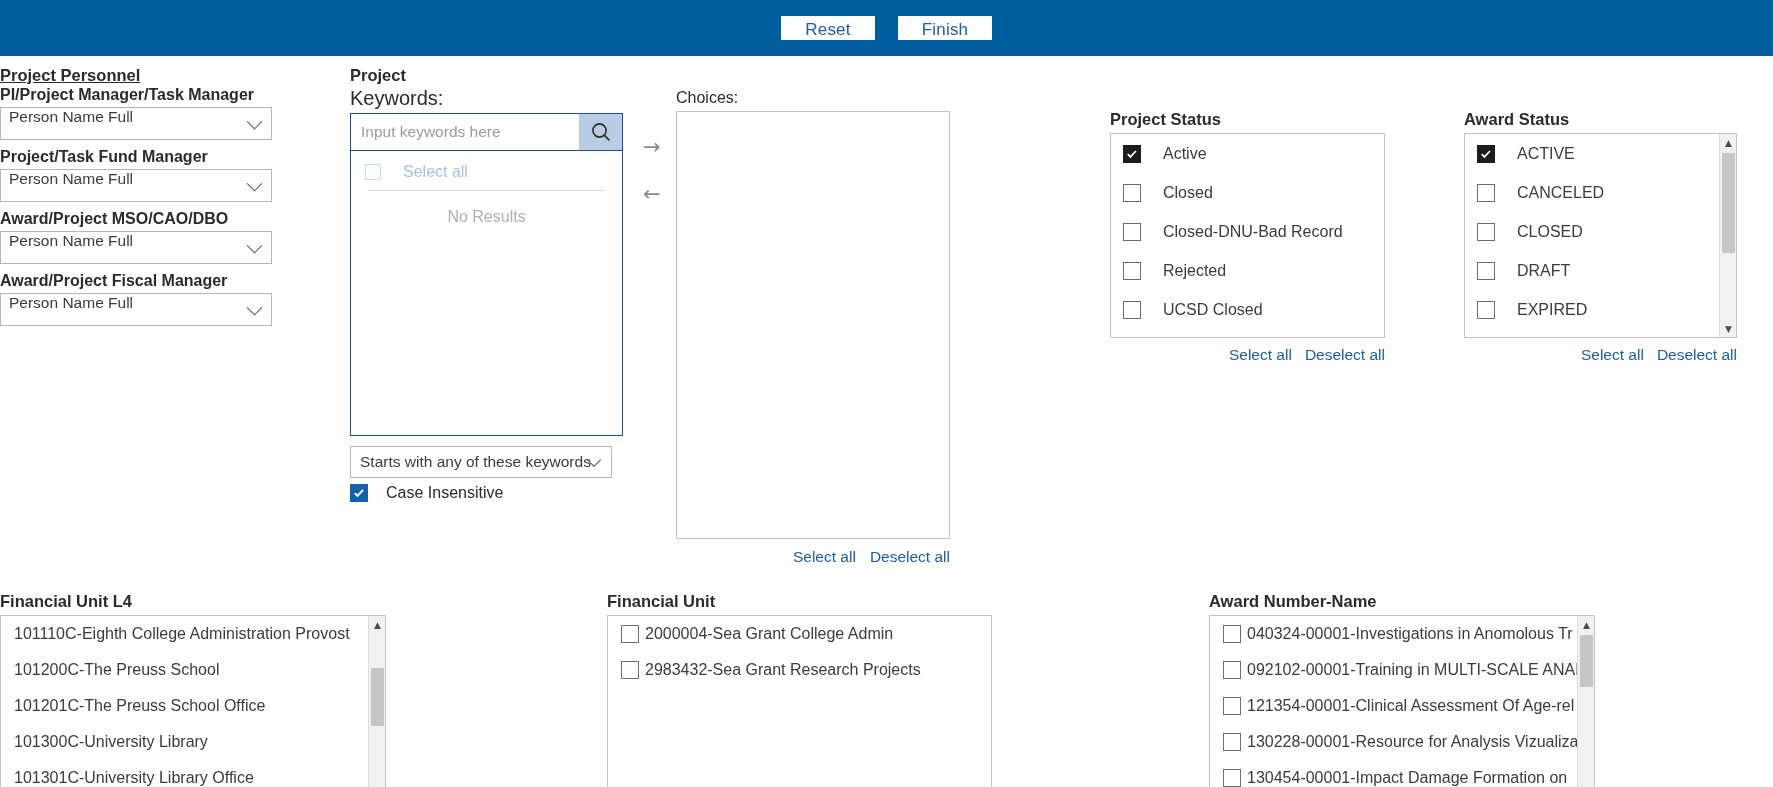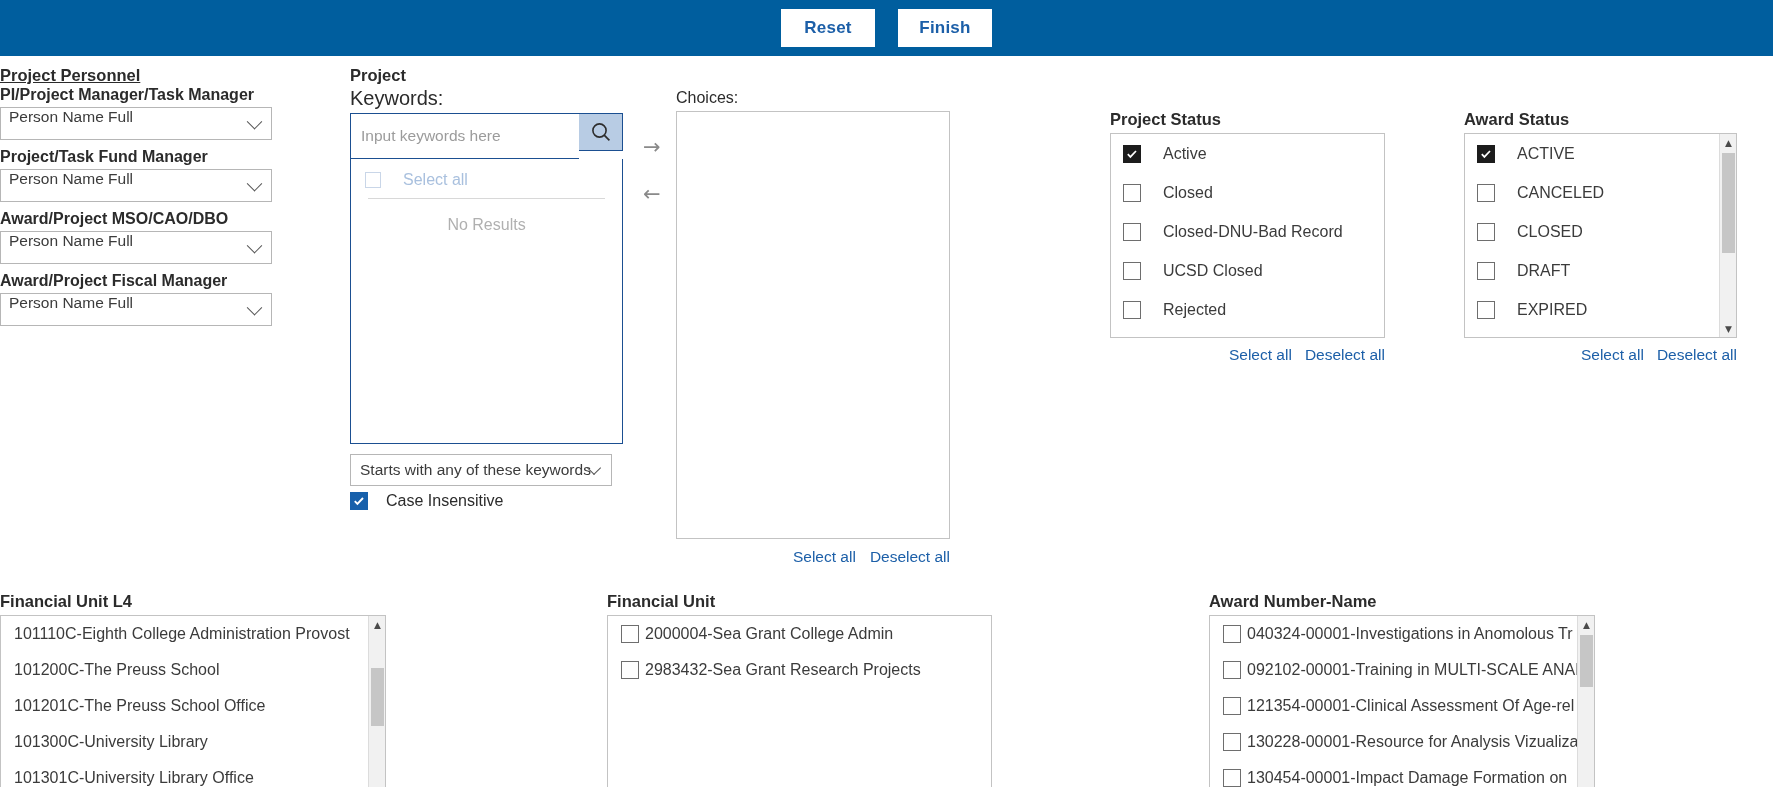"Reset" .tb-btn { font-weight: bold -> normal; height: 38px -> 24px }
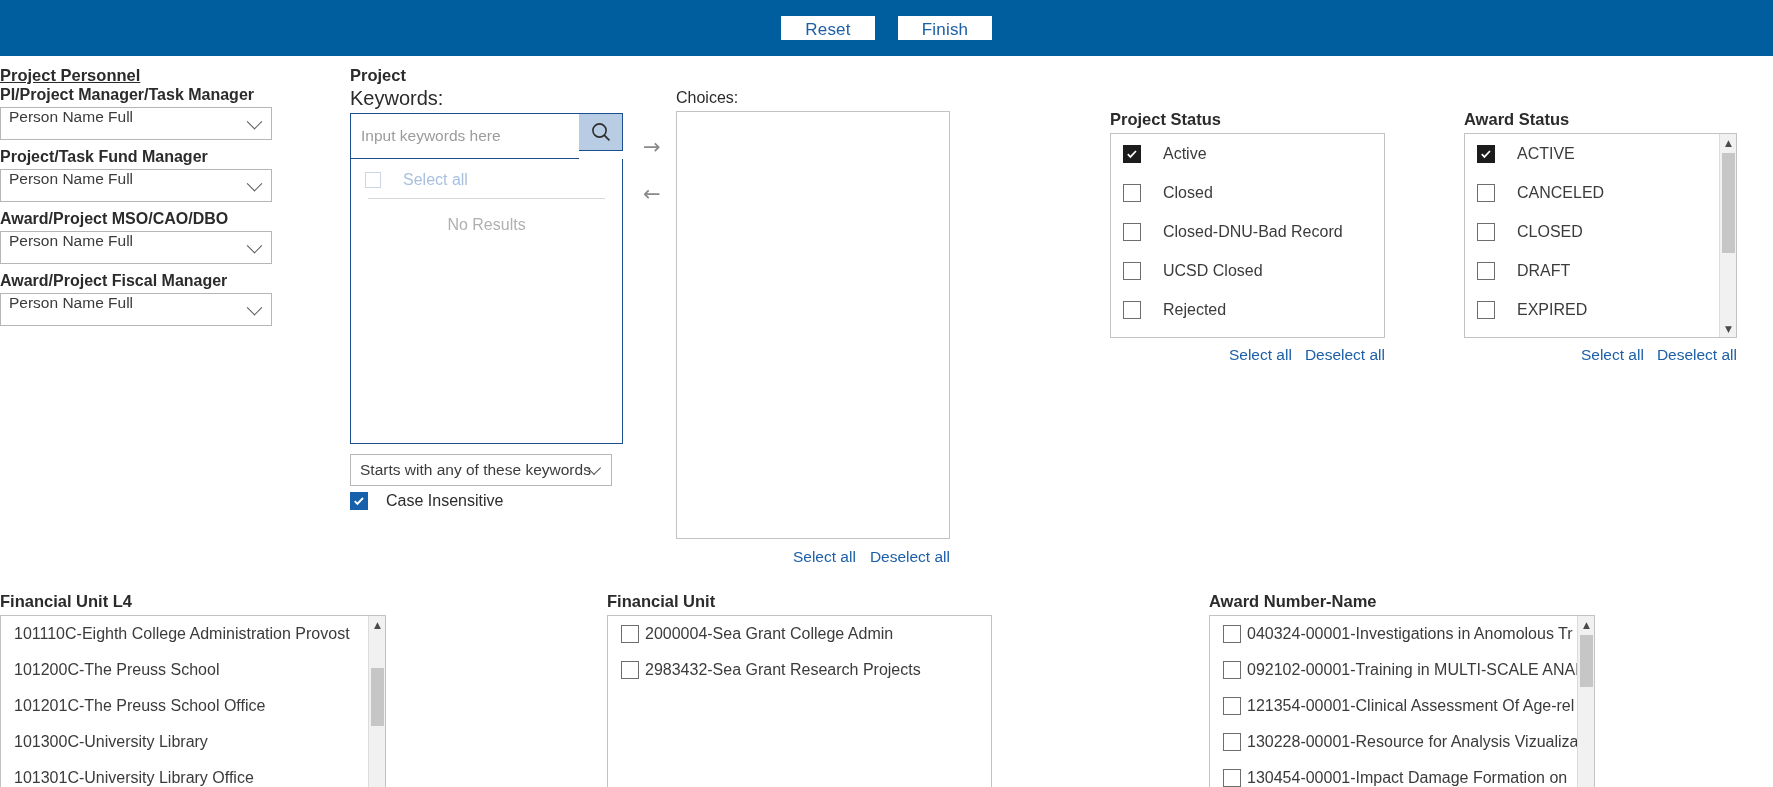"Input keywords here" .kw-input { height: 46px -> 38px }
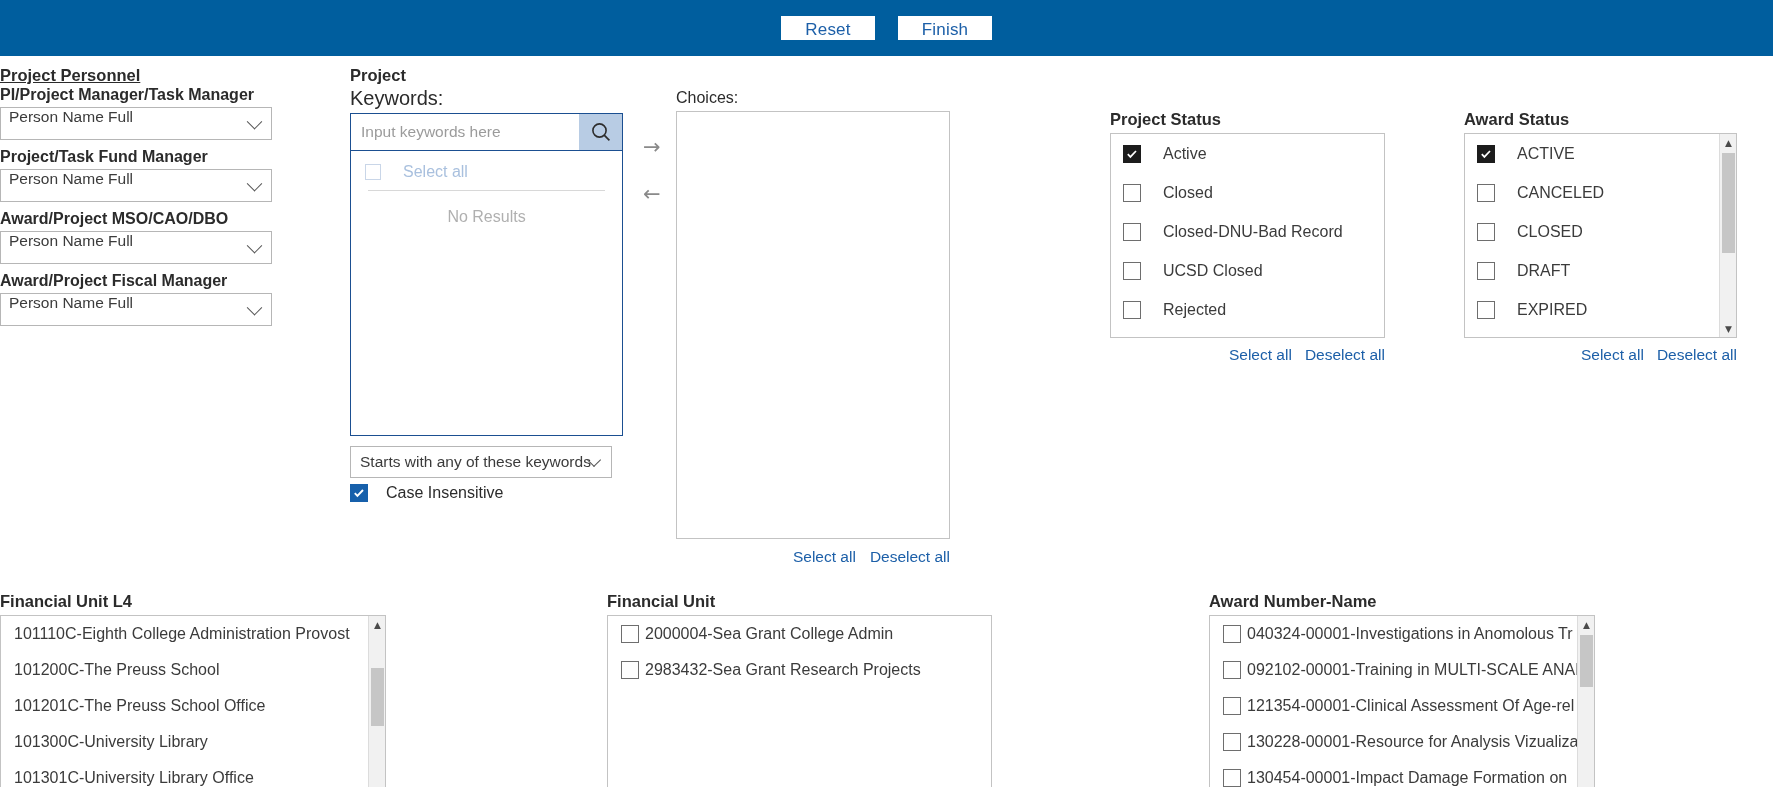"UCSD Closed" div.status-row { order: before "Rejected" -> after "Rejected" }
